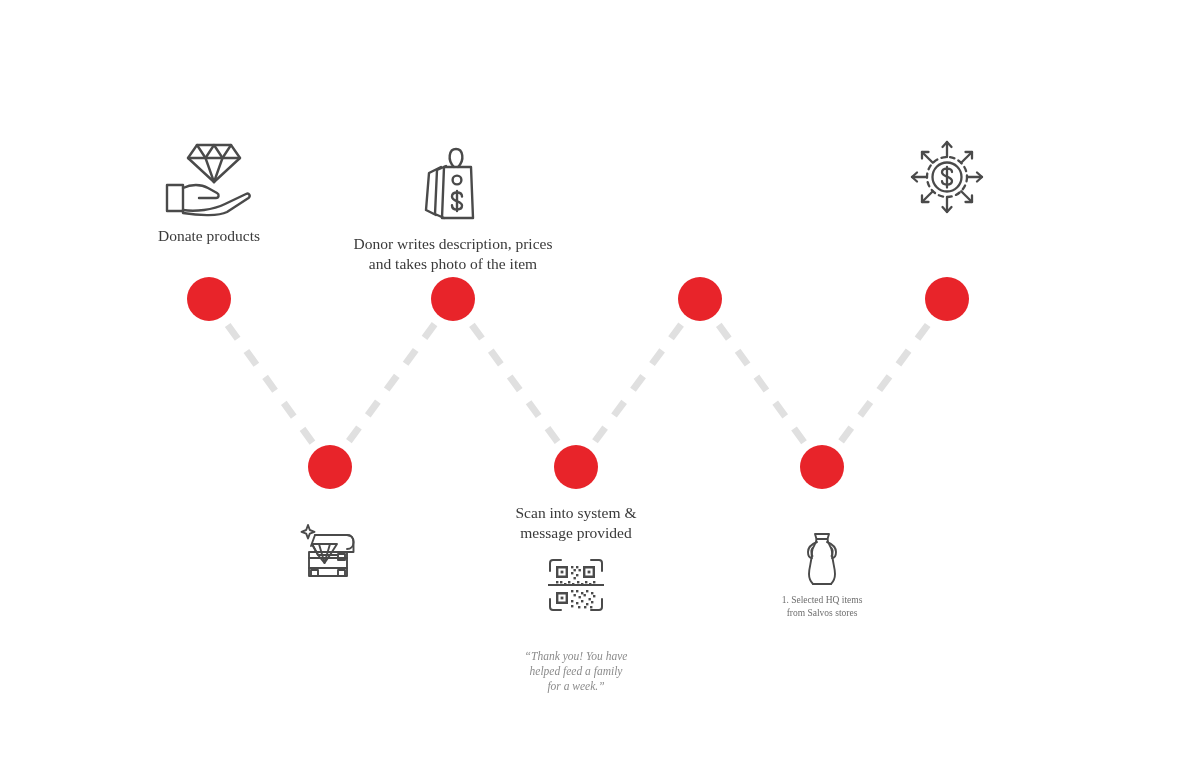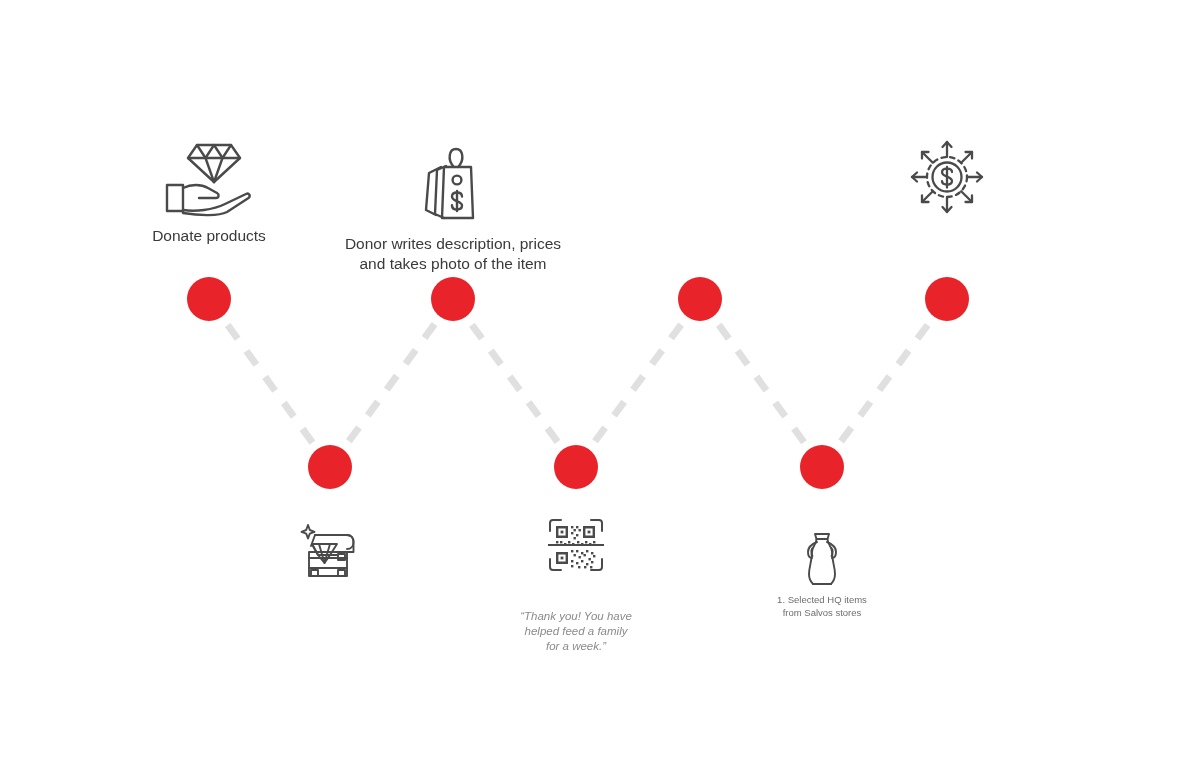"Donate products" #diagram { font-family: none -> Liberation Serif, serif }
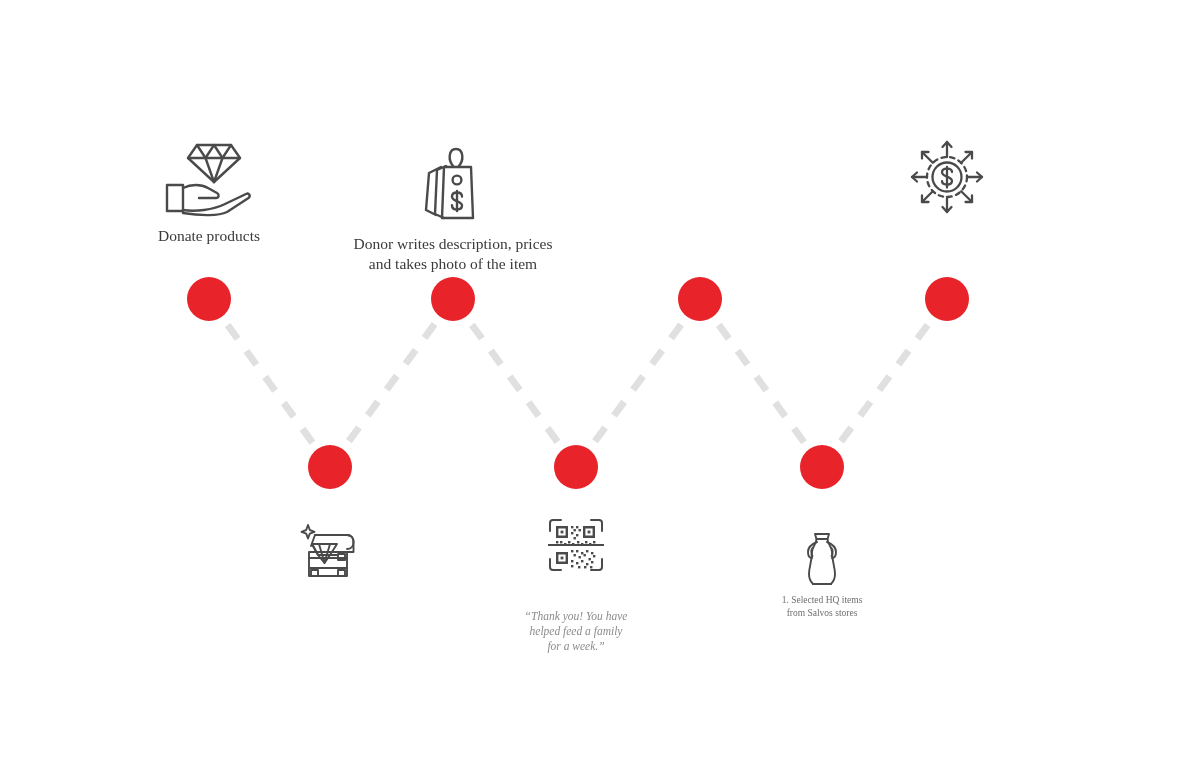"Scan into system &" div.caption { html: none -> <div>Scan into system &amp; message provided</div> }
